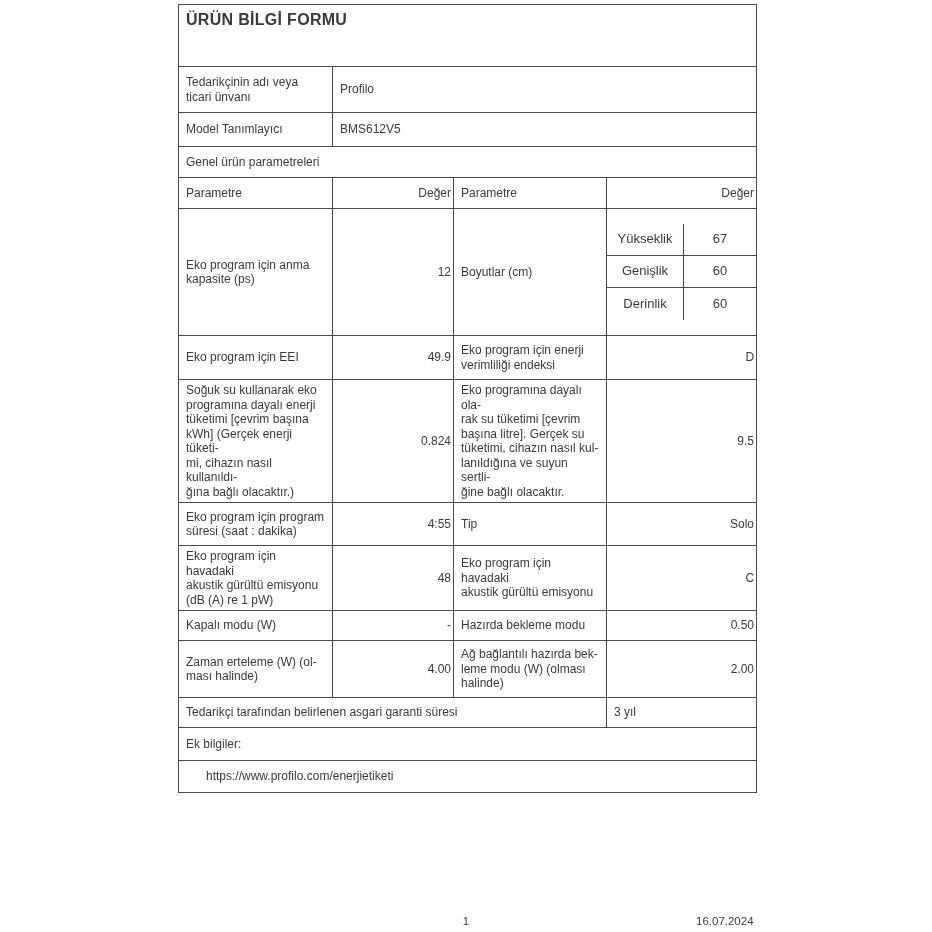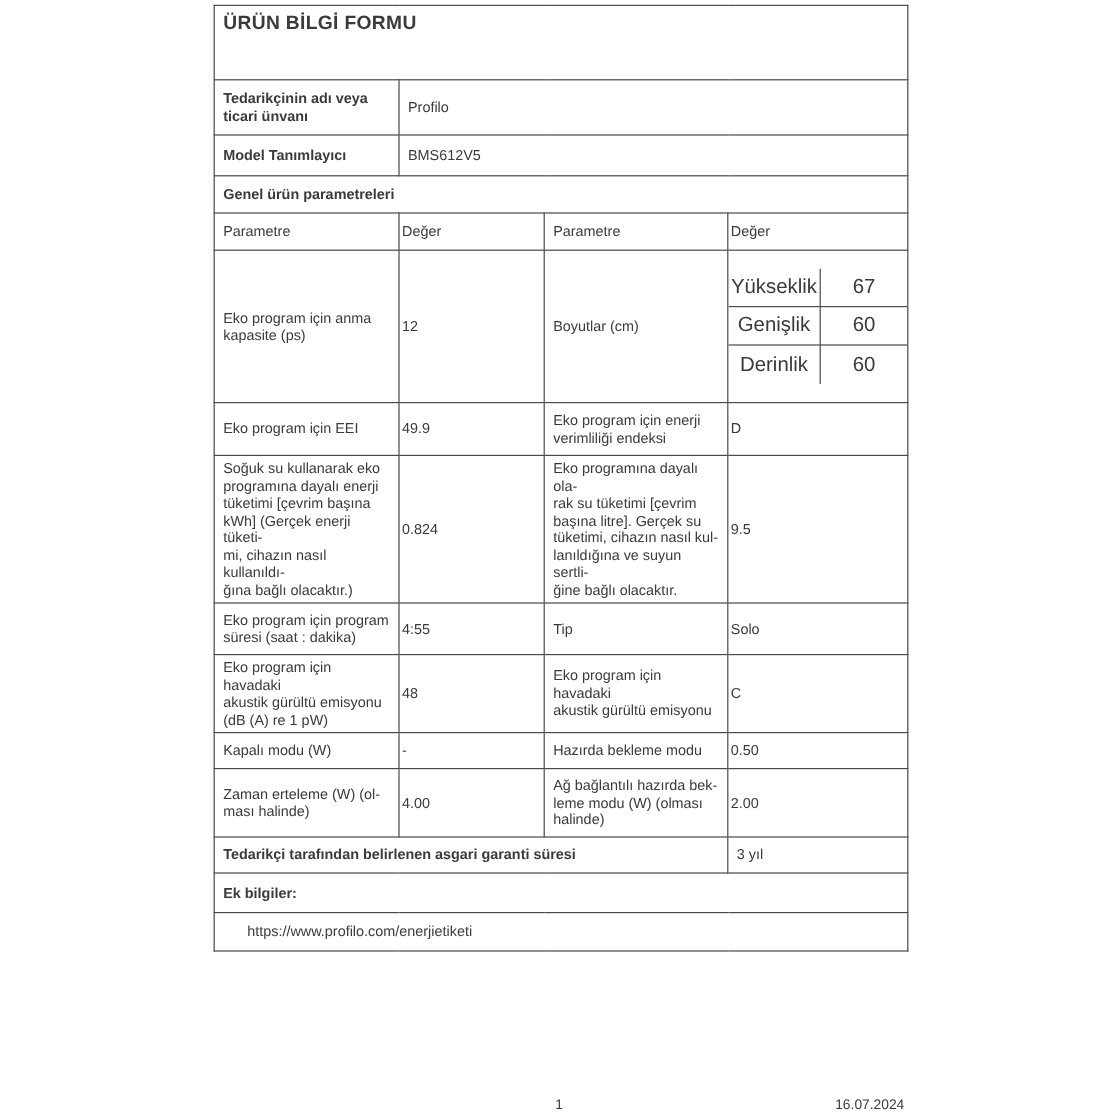"Tedarikçinin adı veya" .b { font-weight: bold -> normal }
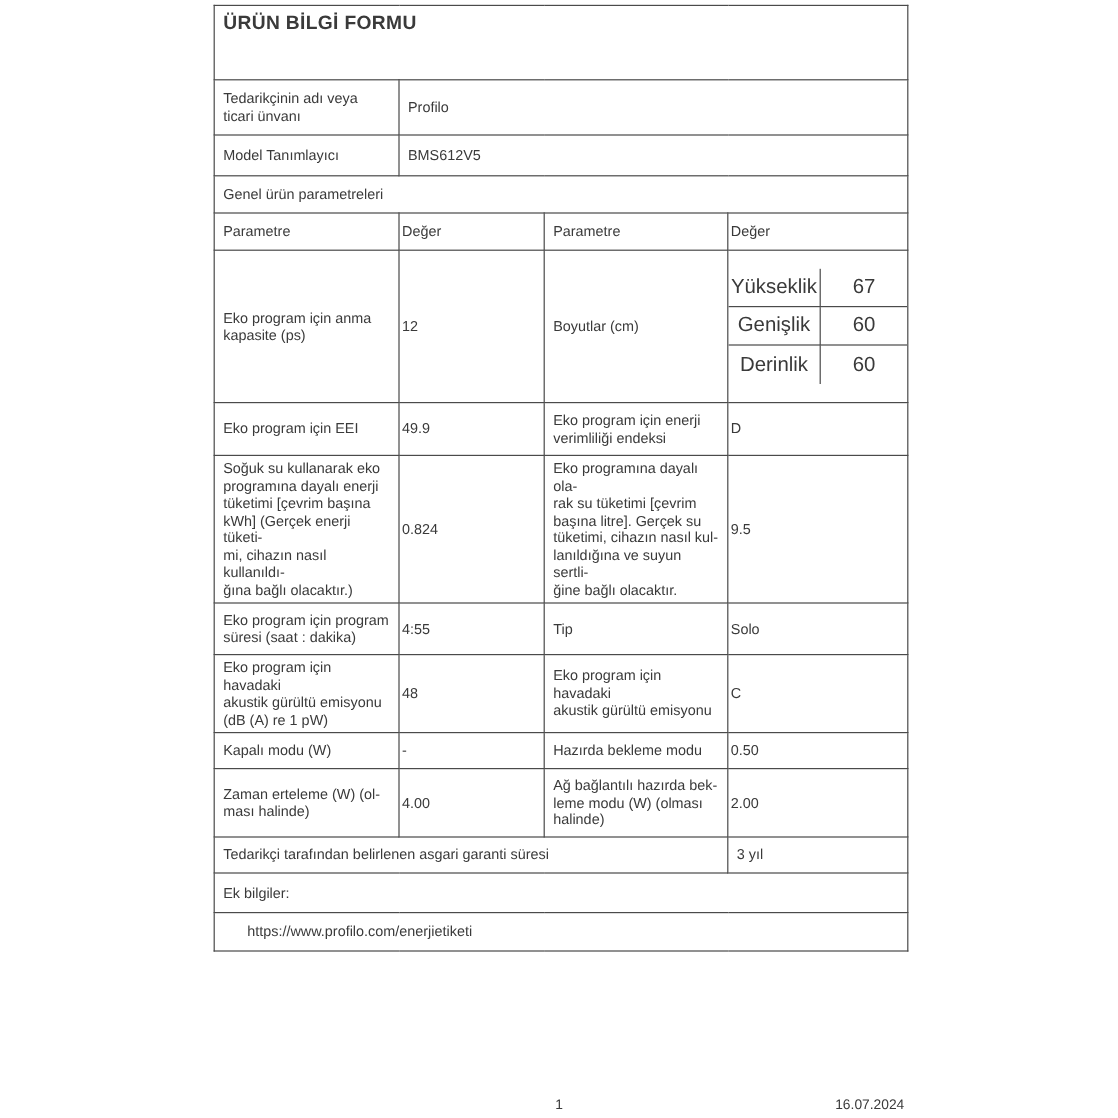"Değer" .c { text-align: left -> right }
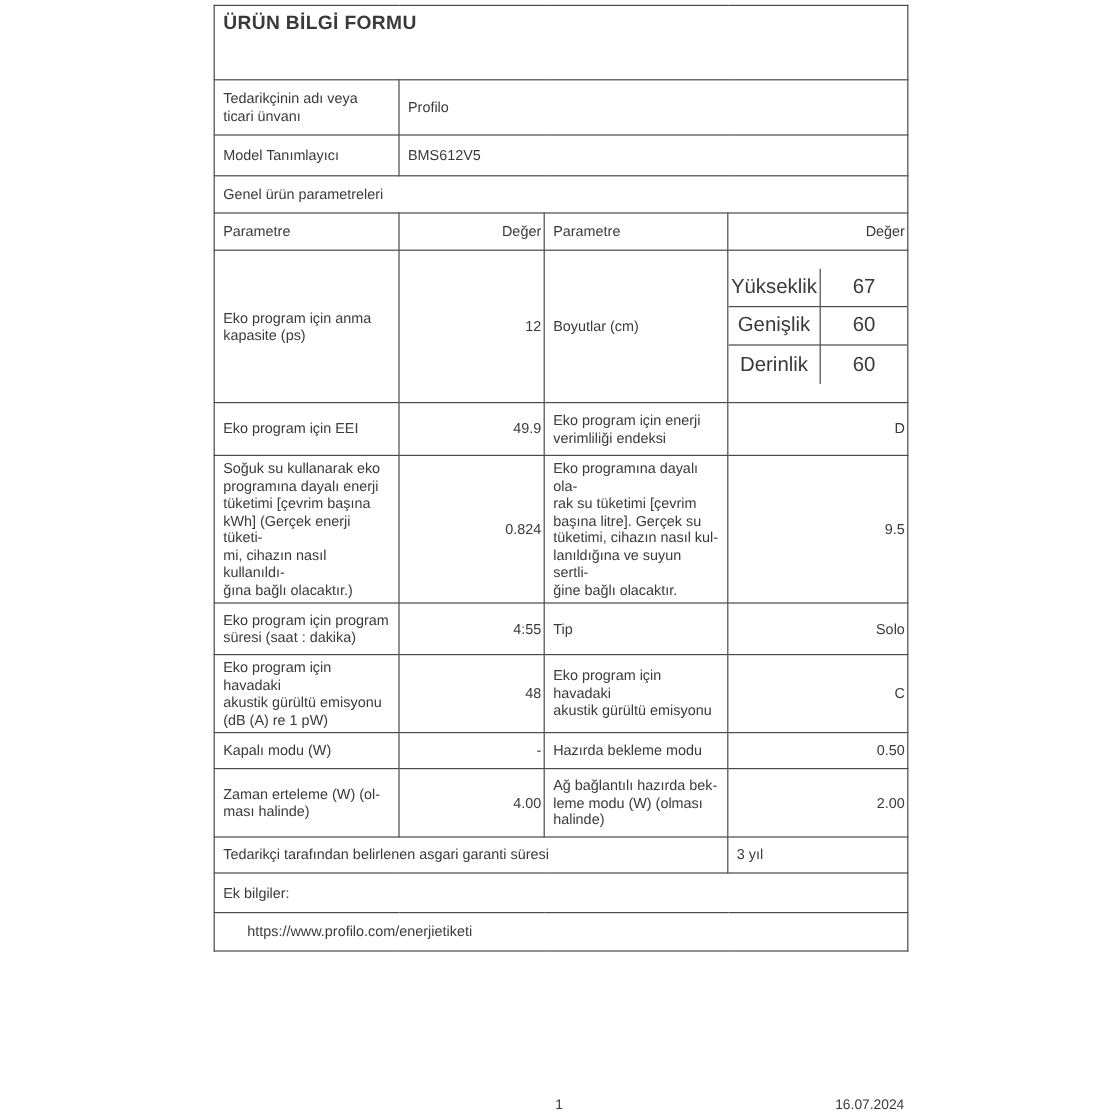"Yükseklik" .dims > div { font-size: 17px -> 13px }
